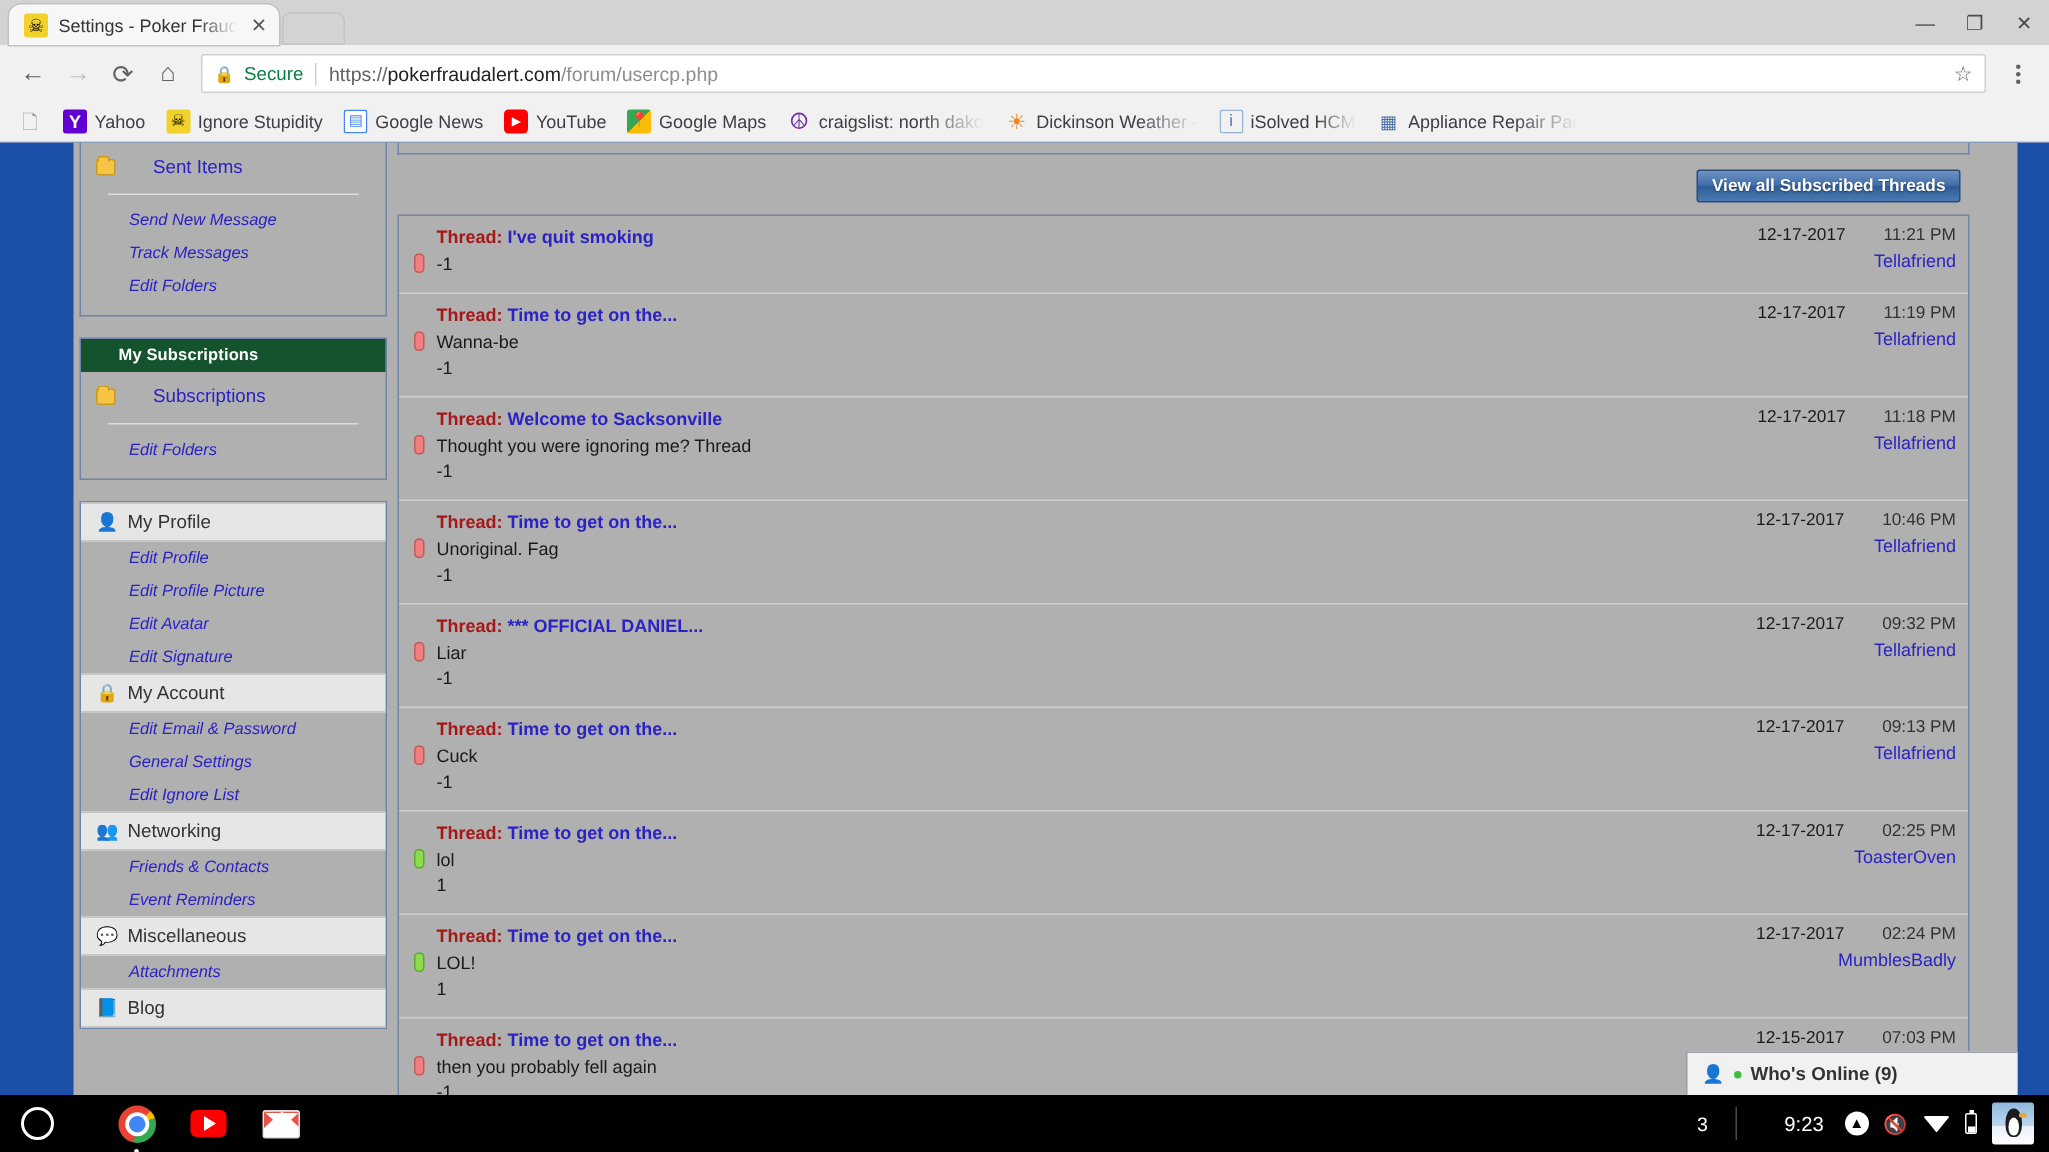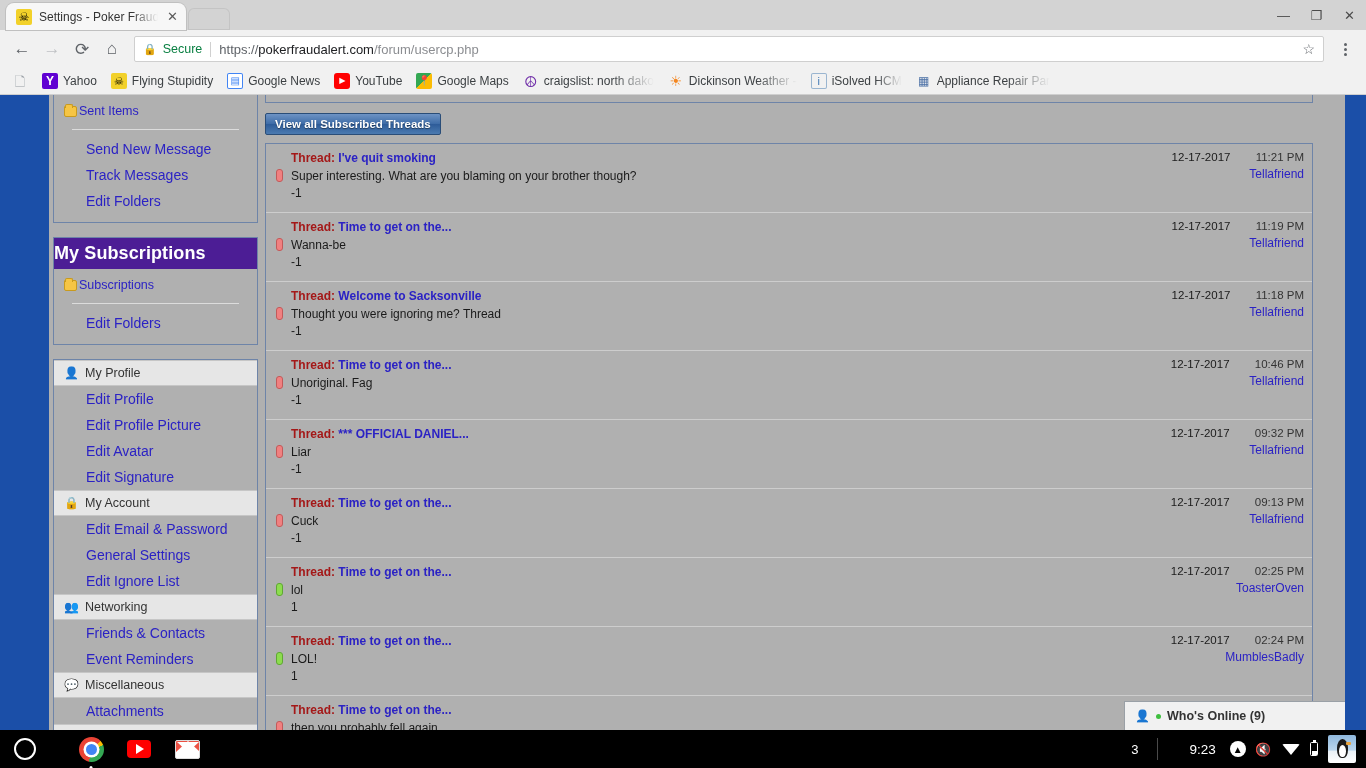"Flying Stupidity" span.bm-label { text: Flying -> Ignore }
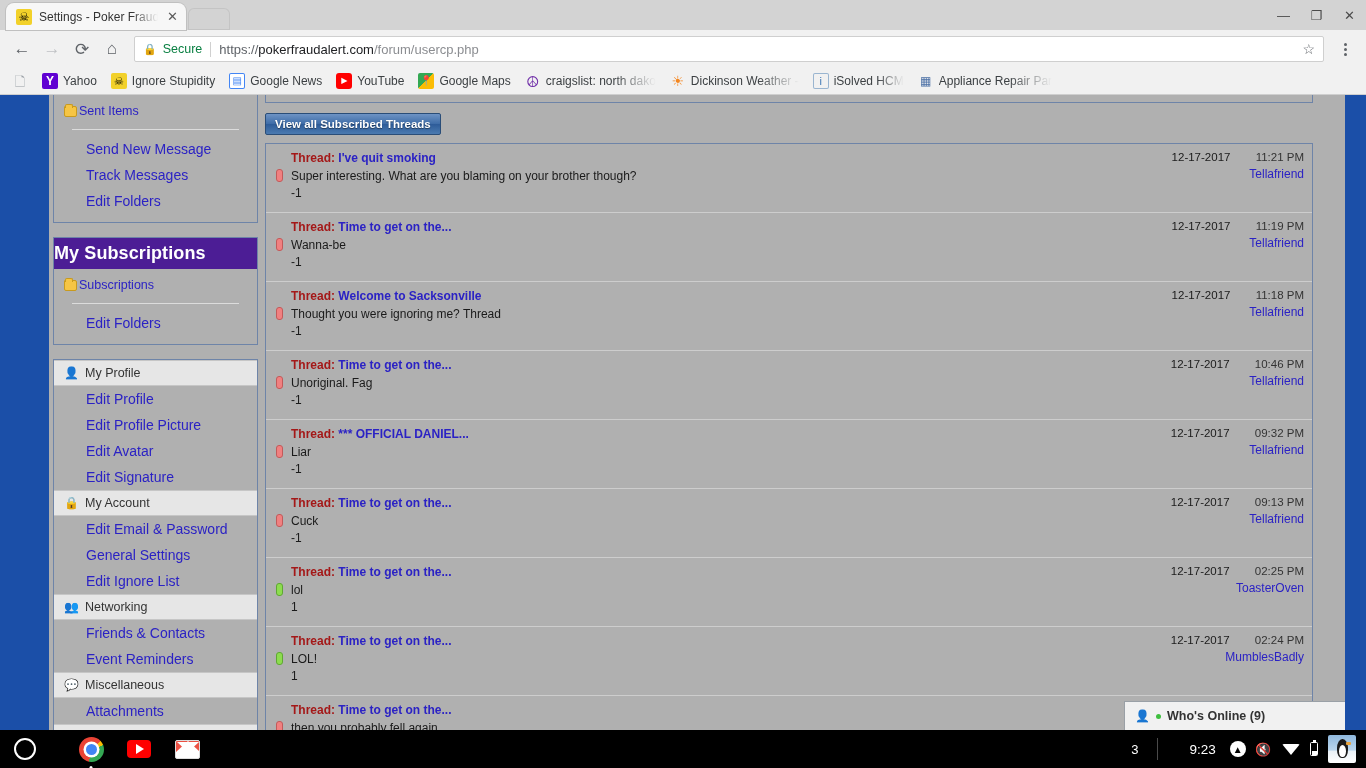"Sent Items" .nav-row { gap: 2px -> 25px }
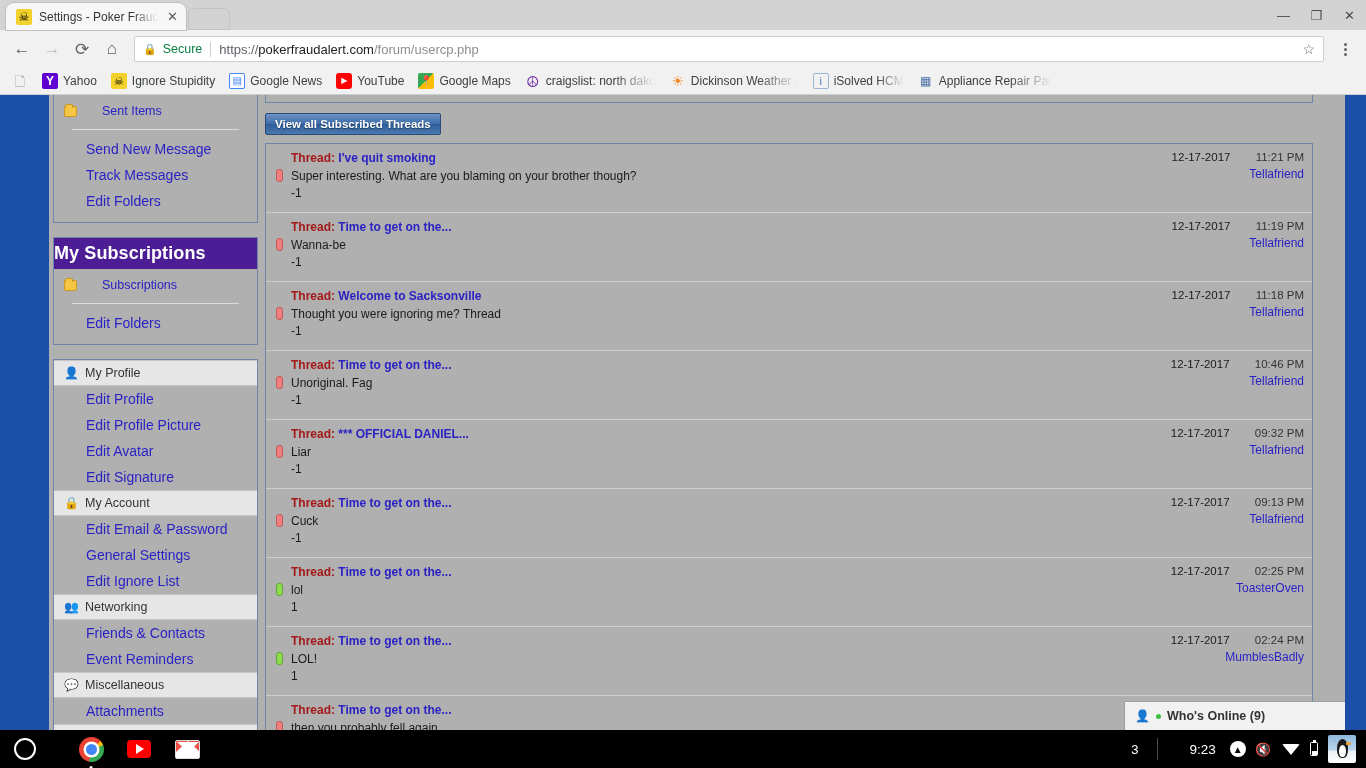"View all Subscribed Threads" .btnrow { justify-content: flex-start -> flex-end }
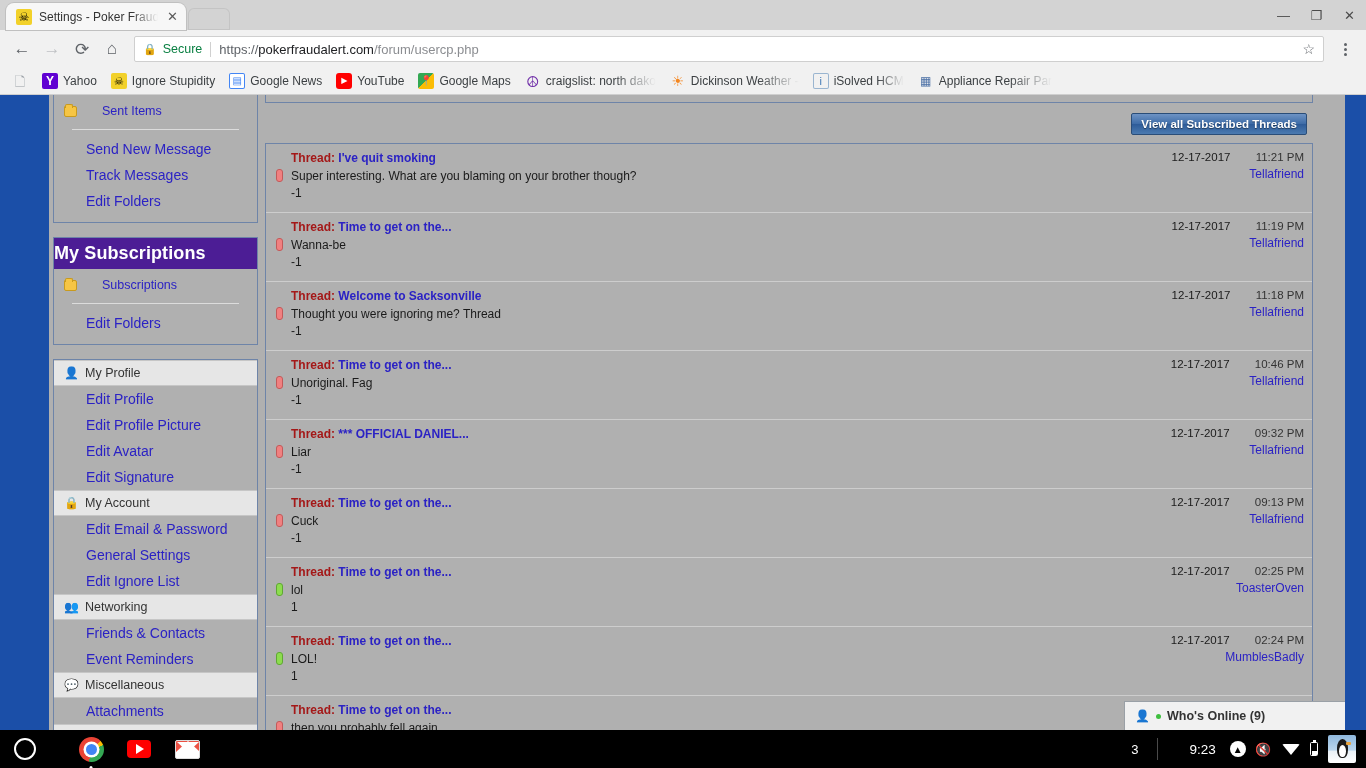"Send New Message" .sub-link { font-size: 14px -> 11px; font-style: none -> italic }
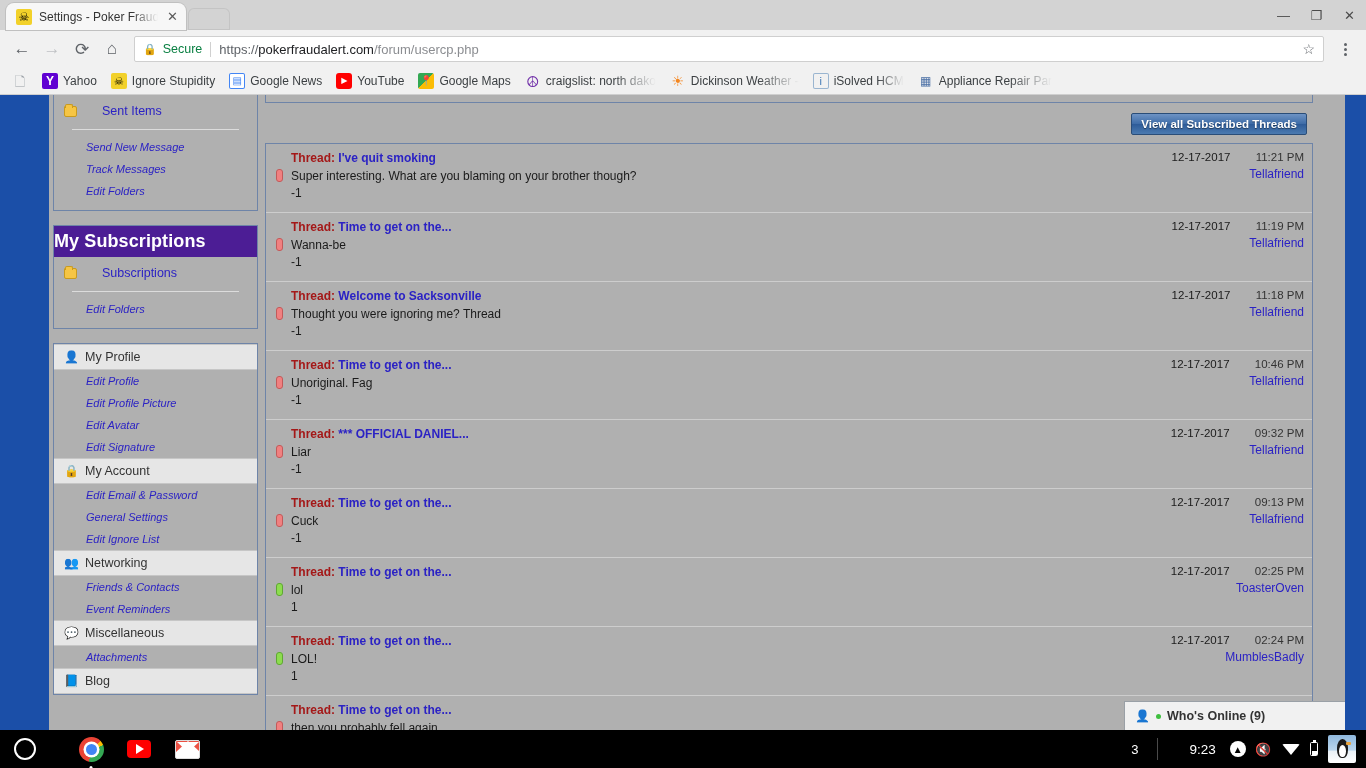"Super interesting. What are you" div.rep-comment { html: <div>Super interesting. What are you blaming on your brother though?</div> -> none }
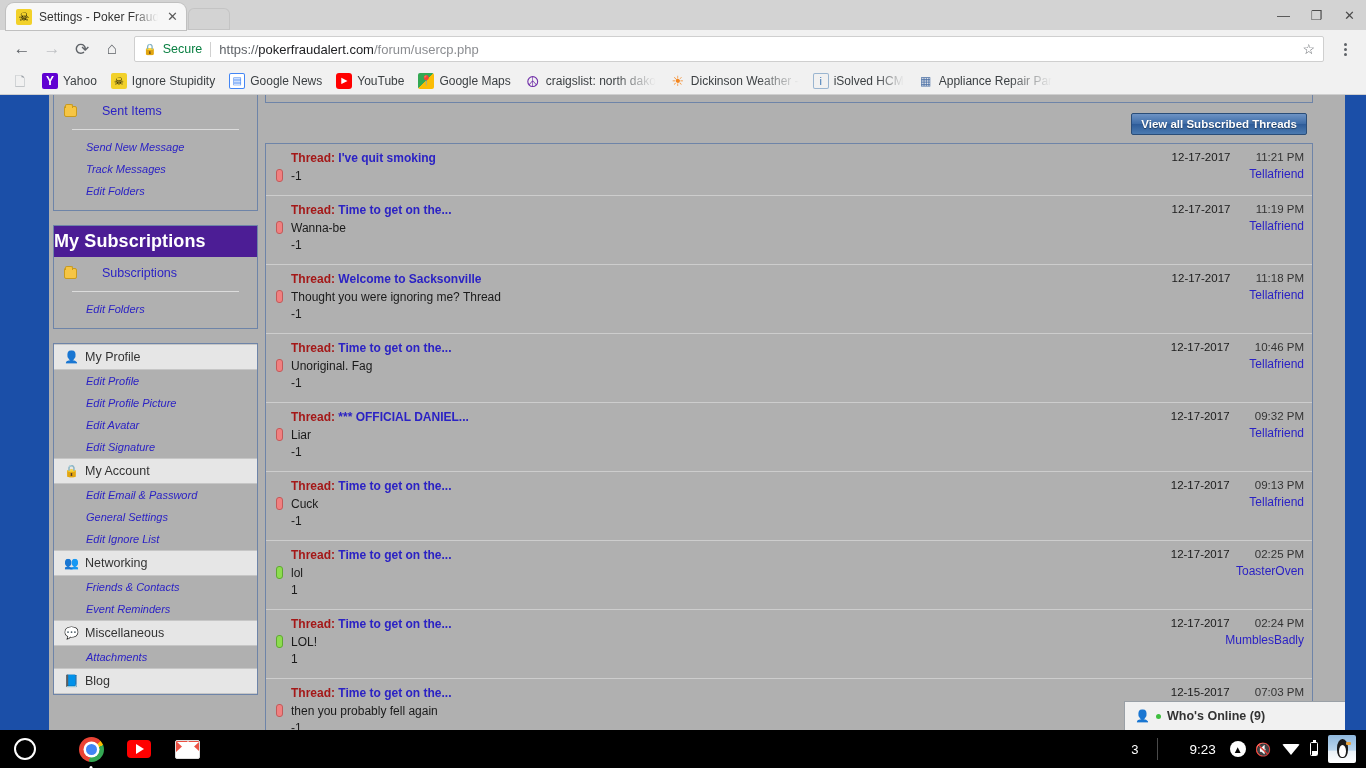"My Subscriptions" .panel-head { background: #4c1d95 -> #14532d; font-size: 18px -> 11px; padding: 5px 0 -> 5px 25px }
